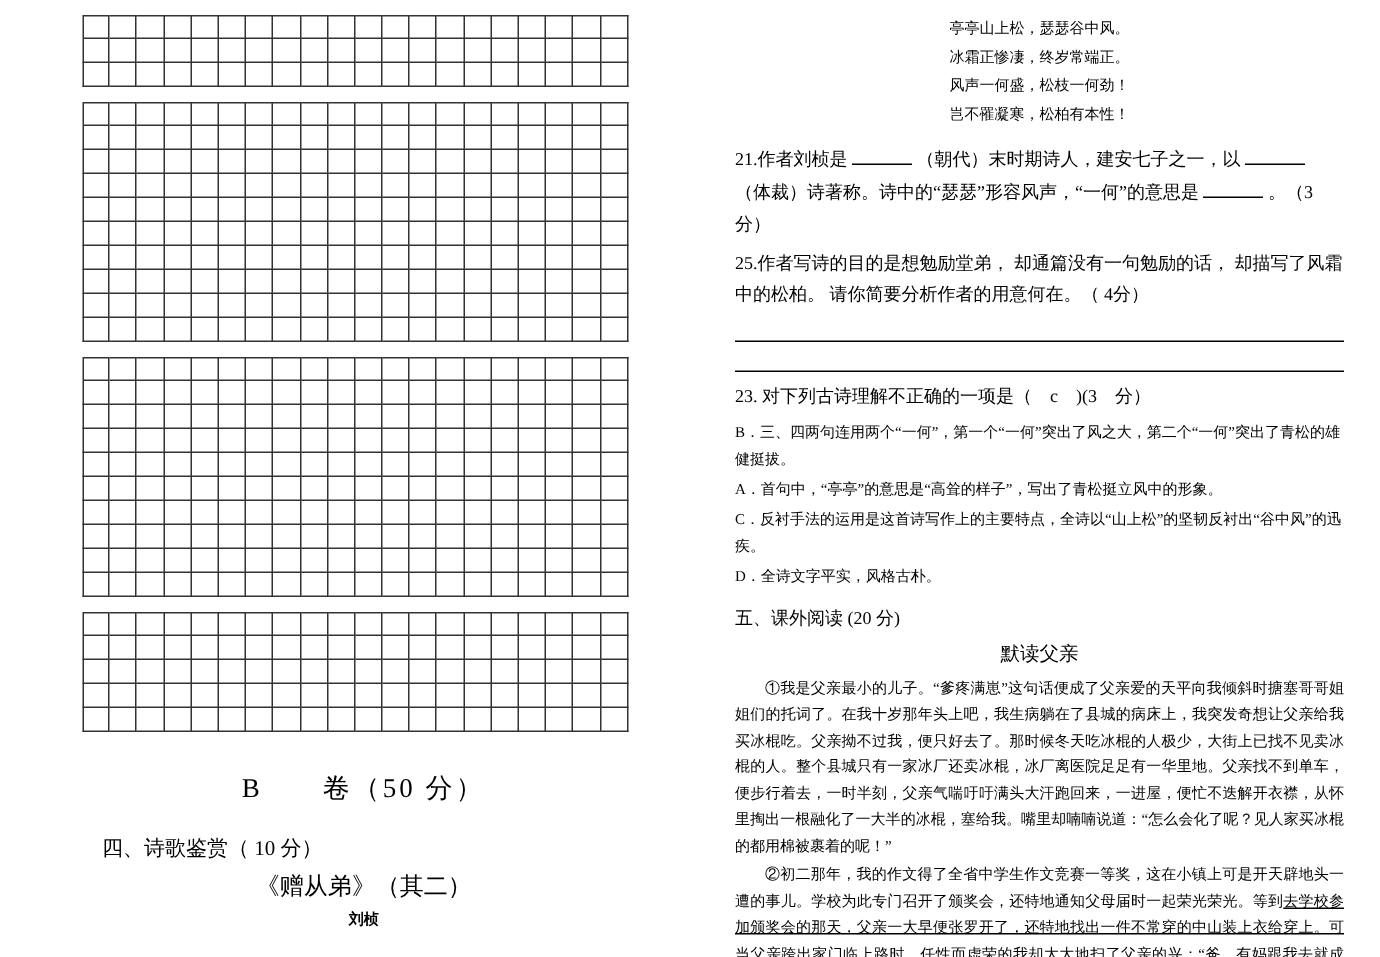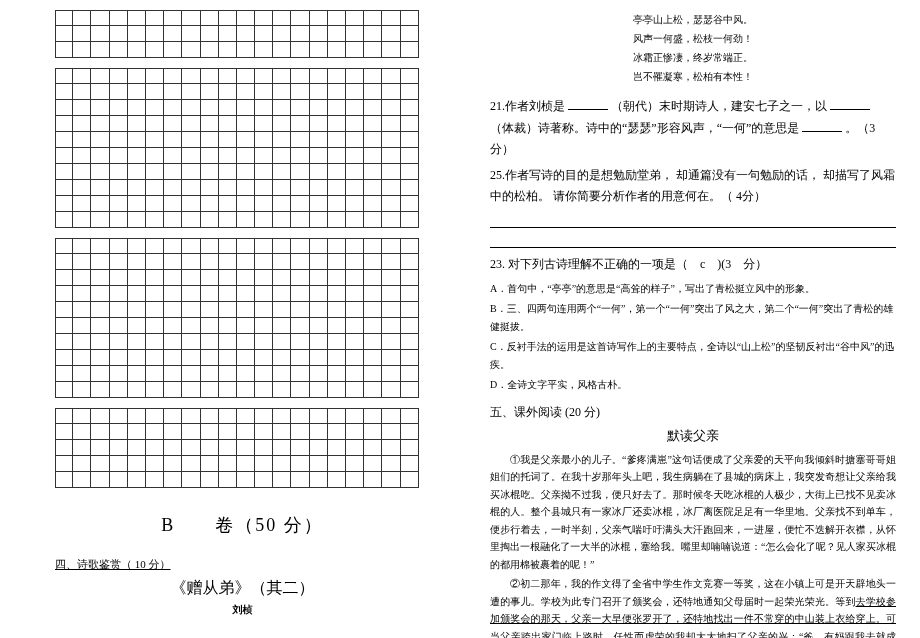"风声一何盛，松枝一何劲！" div { order: before "冰霜正惨凄，终岁常端正。" -> after "冰霜正惨凄，终岁常端正。" }
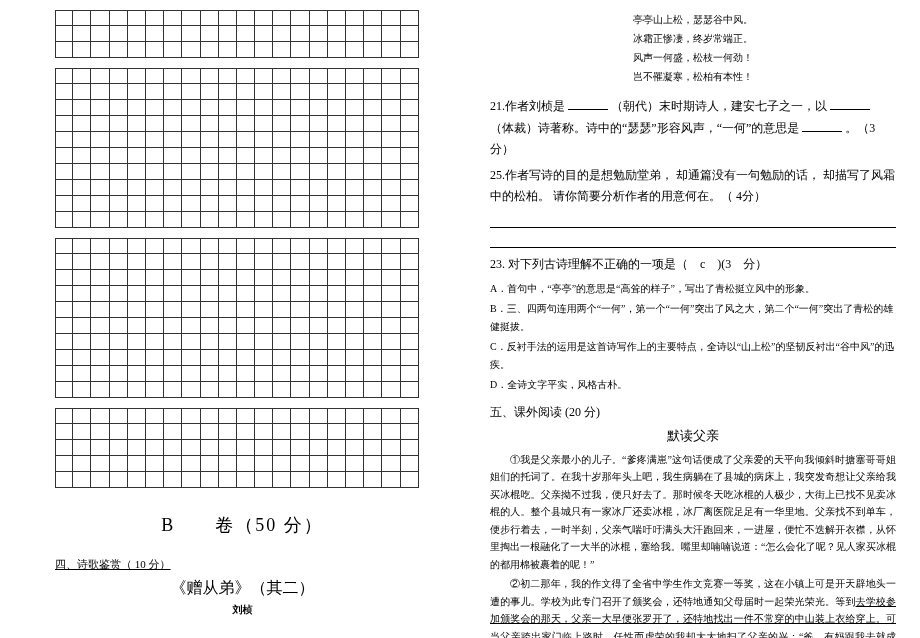"A．首句中，“亭亭”的意思是“高耸的样子”，写出了青松挺立风中的形象。" div.option { order: before "B．三、四两句连用两个“一何”，第一个“一何”突出了风之大，第二个“一何”突出了" -> after "B．三、四两句连用两个“一何”，第一个“一何”突出了风之大，第二个“一何”突出了" }
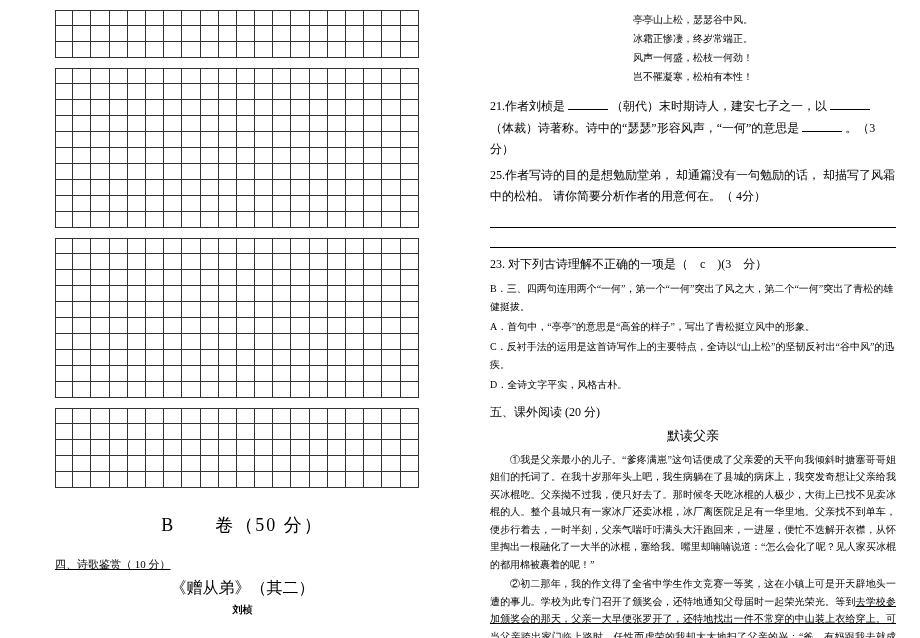"四、诗歌鉴赏（ 10 分）" .sec-head { font-size: 11px -> 14px; margin: 8px 0 6px 0 -> 8px 0 6px 13px; text-decoration: underline -> none }
